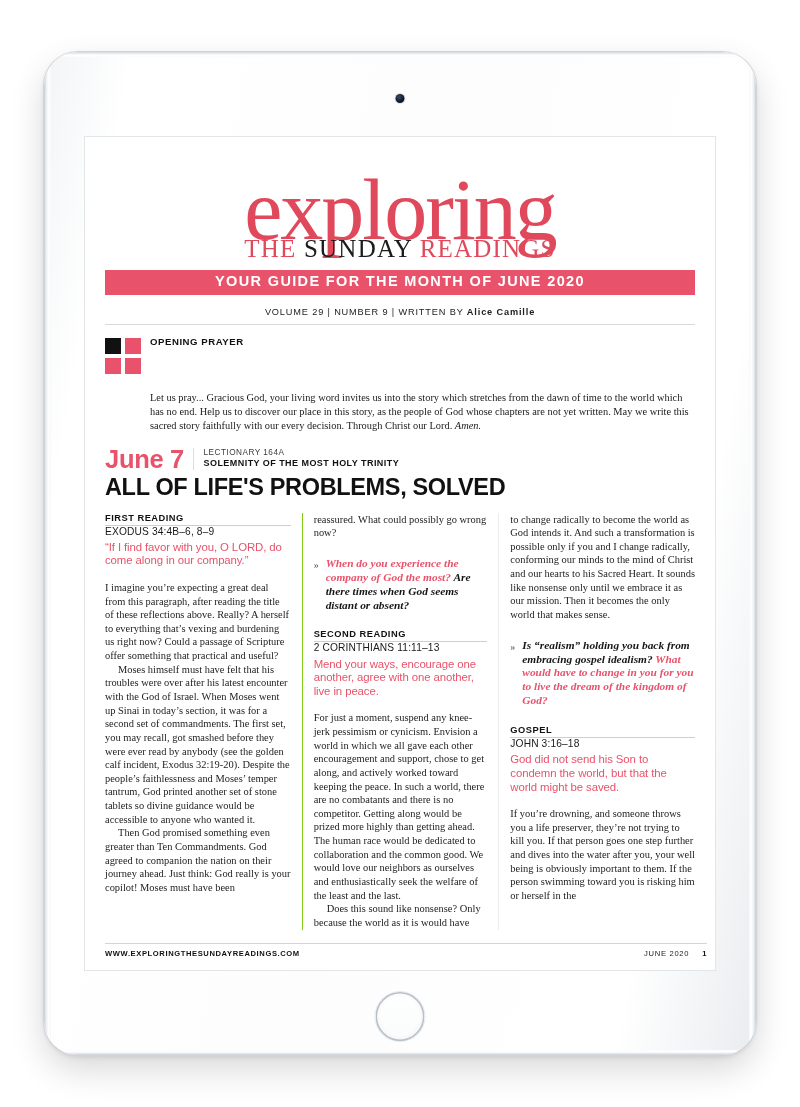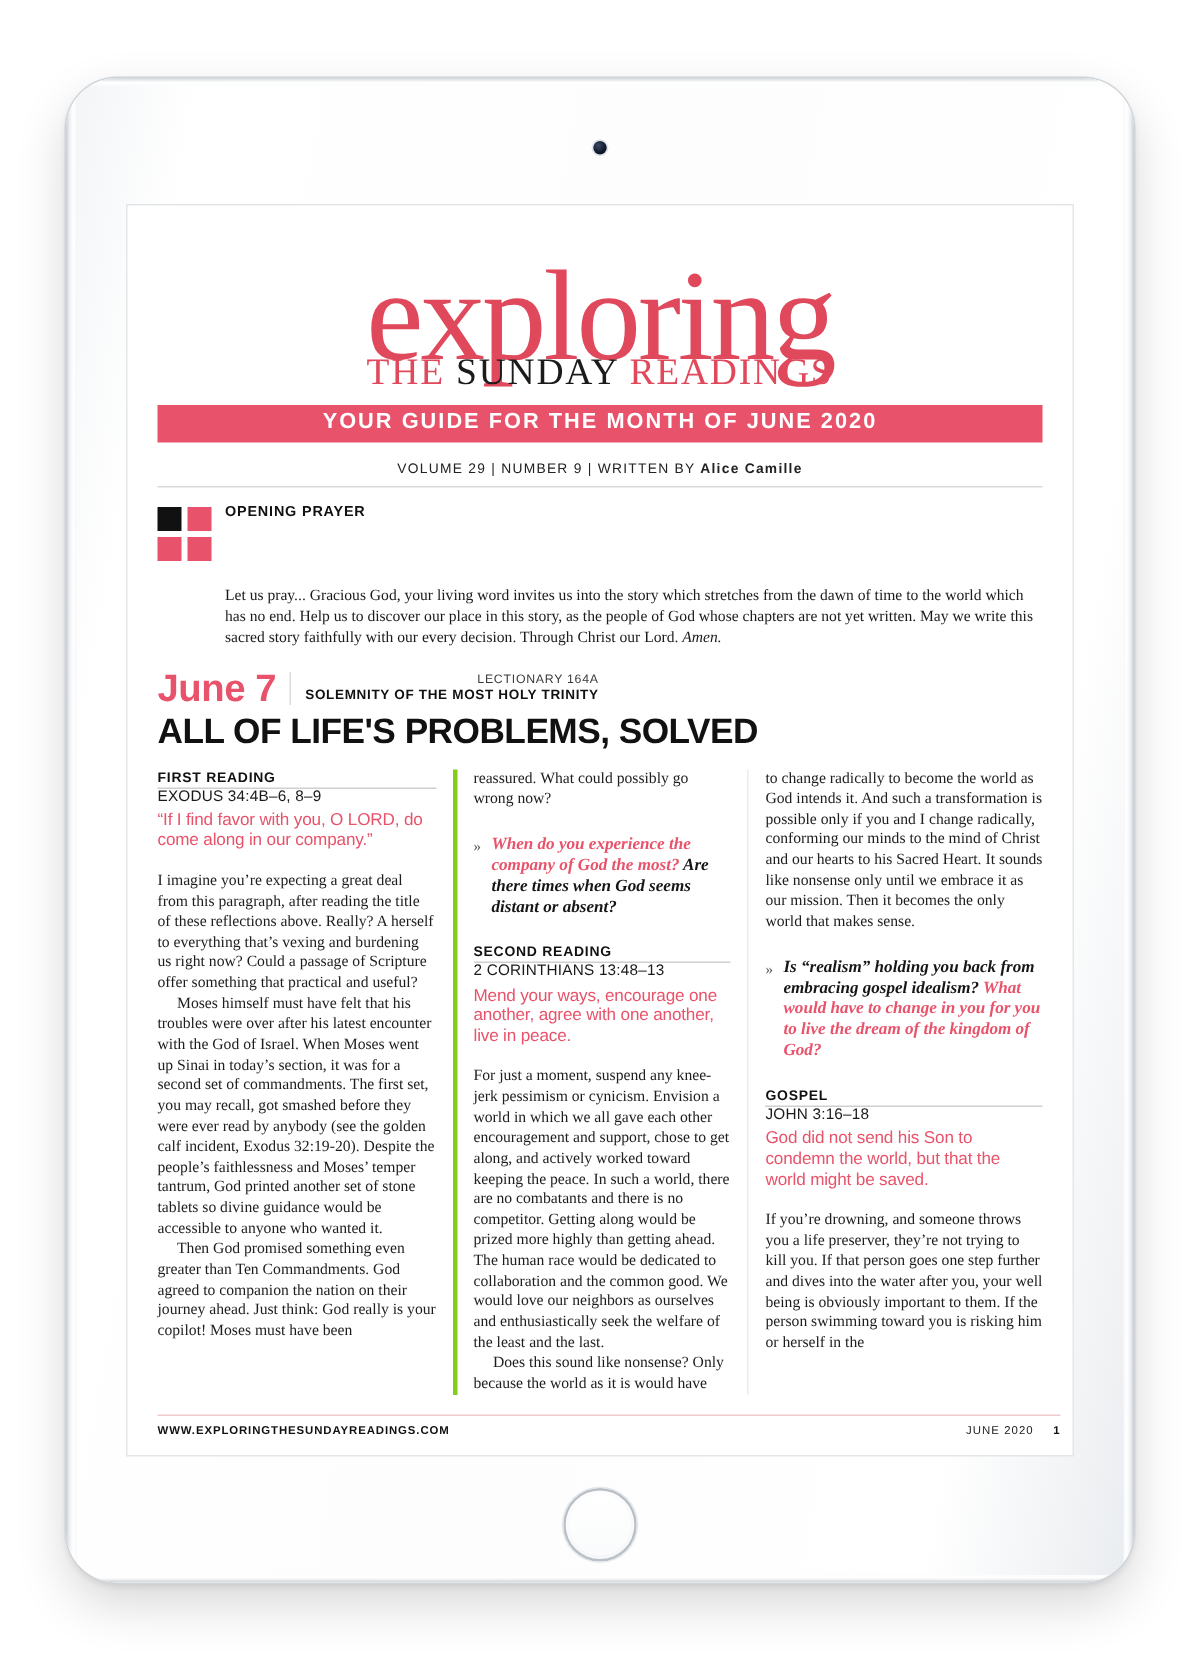"LECTIONARY 164A" #lectionary-line { text-align: right -> none }
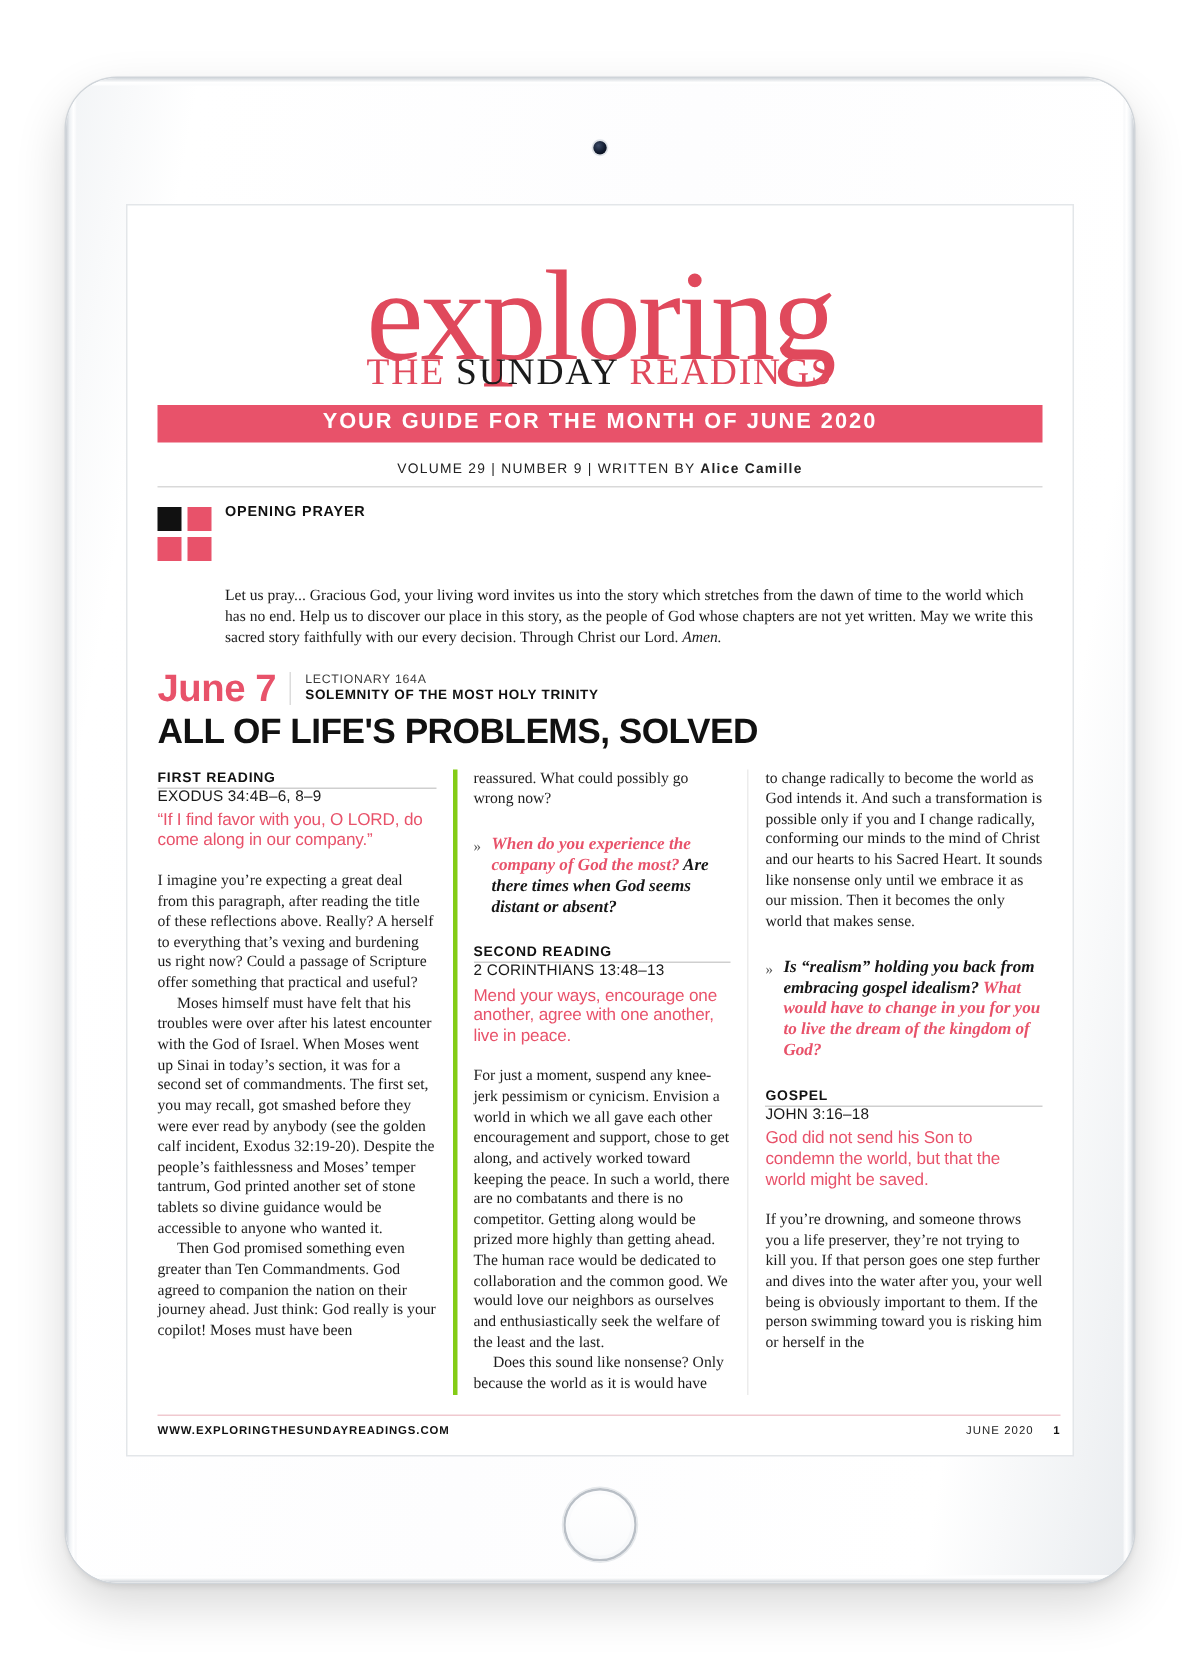"reassured. What could possibly go" .column.col-2 { border-left: 3px solid #84cc16 -> 1px solid #84cc16 }
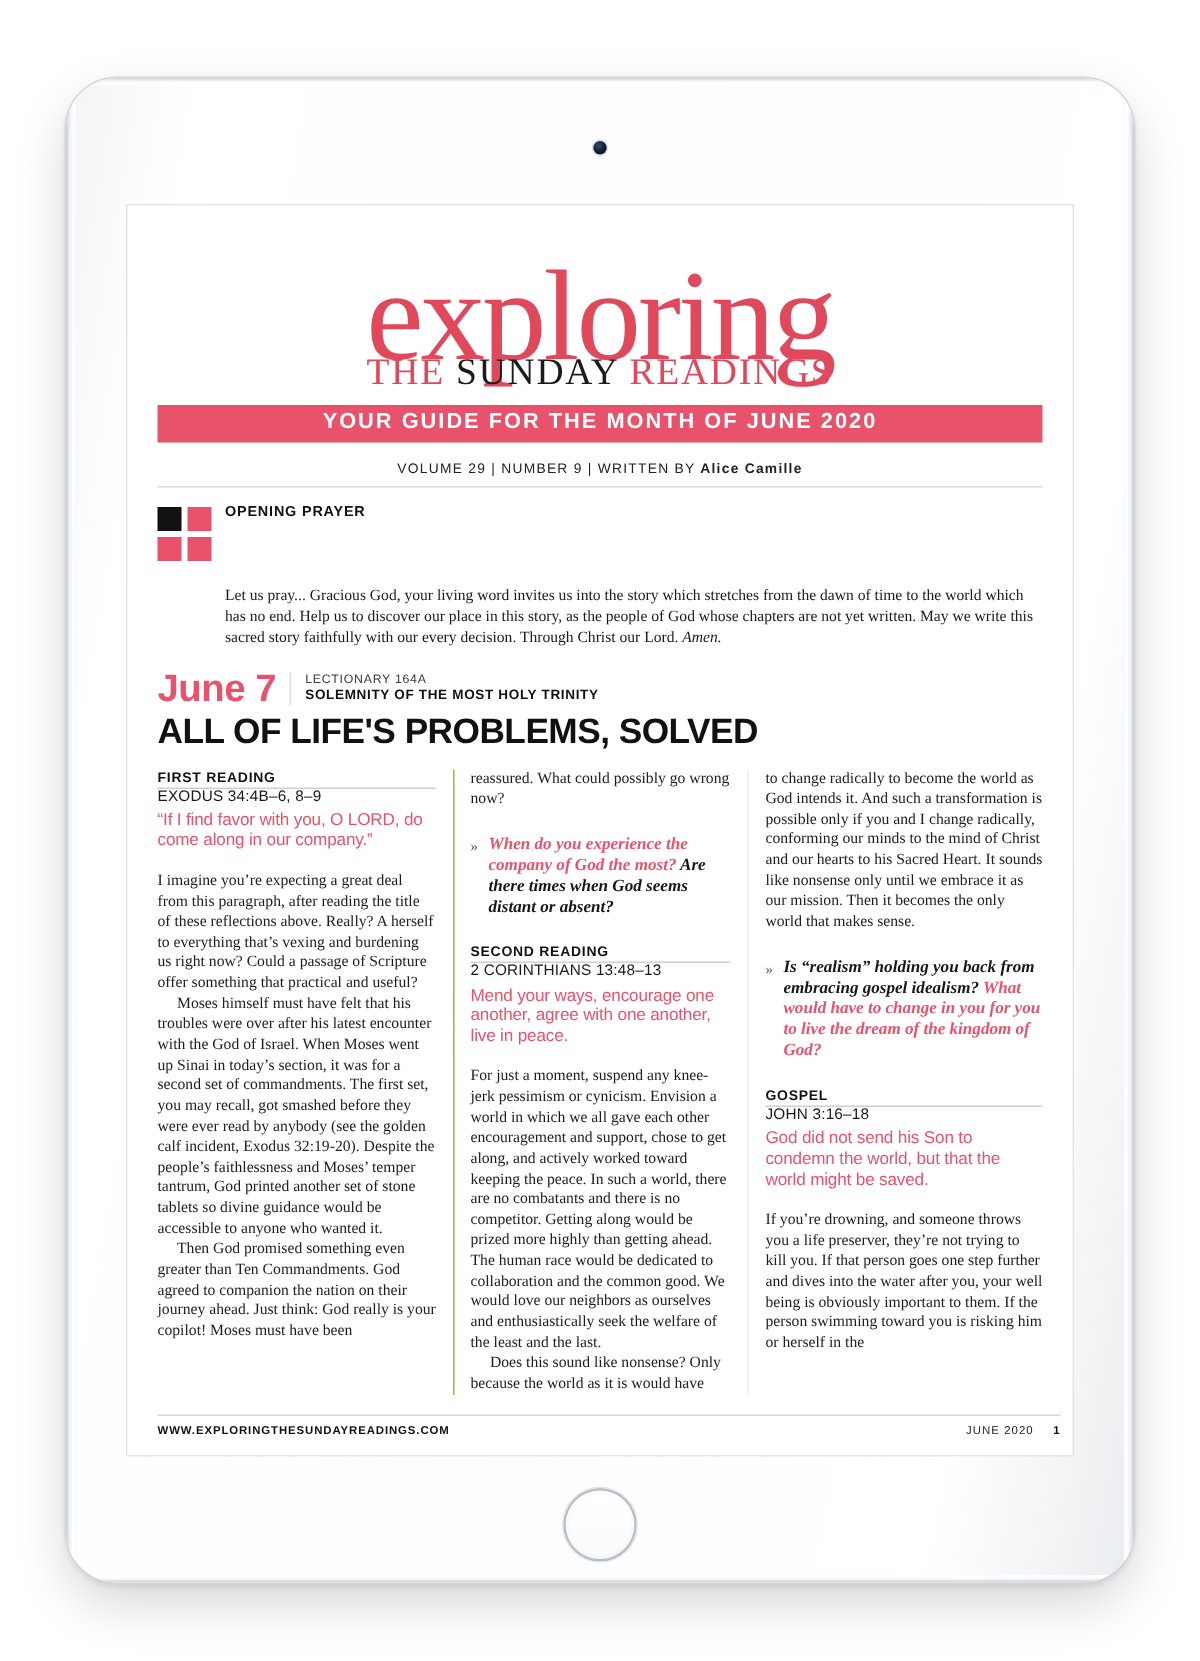"2 CORINTHIANS 13:48–13" div.reading-cite { text: 13:48 -> 11:11 }
